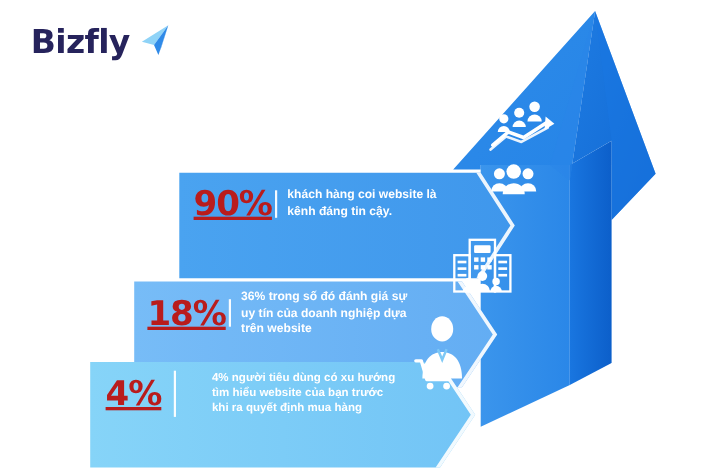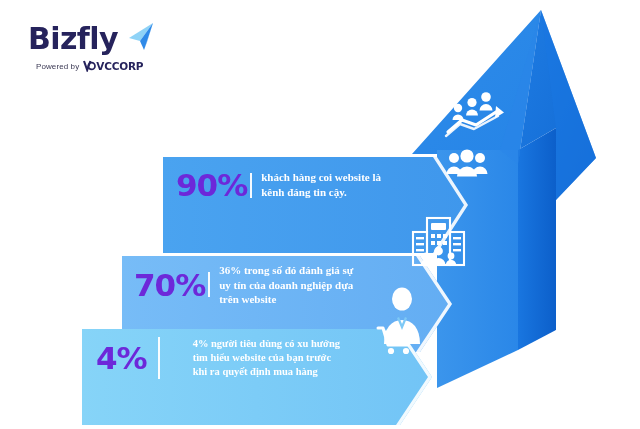"Powered by" div { html: <div> <span>Powered by</span> <span> <svg> <path></path> <circle></circle> </svg> <span>VCCORP</span> </span> </div> -> none }
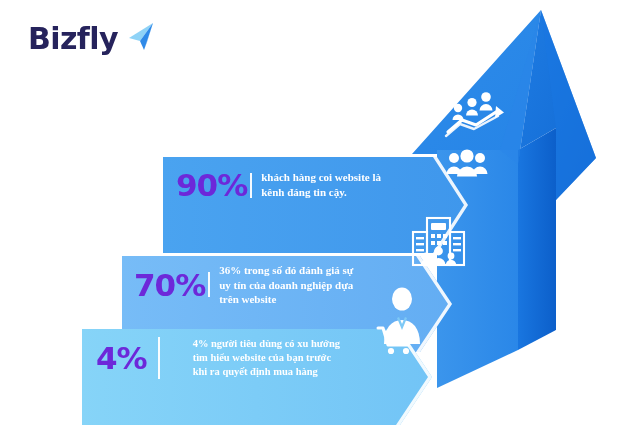"90%" .pct { color: #6d28d9 -> #b91c1c; text-decoration: none -> underline }
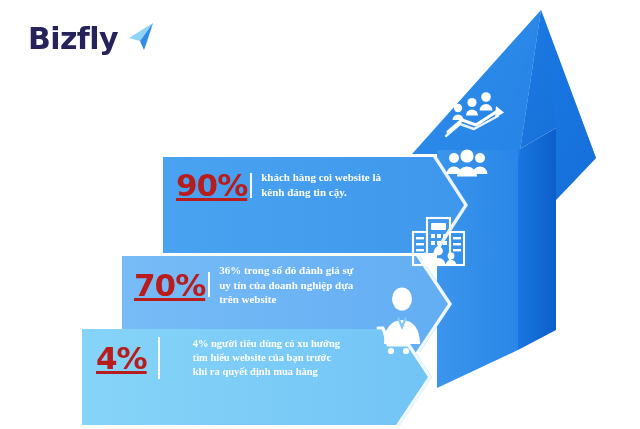"khách hàng coi website là" .desc { font-family: Liberation Serif, serif -> Liberation Sans, sans-serif }
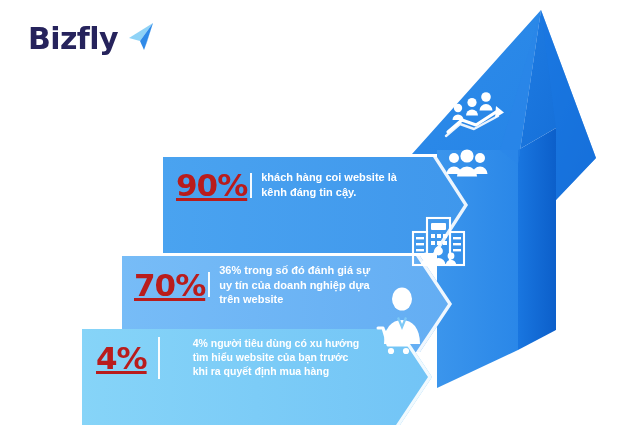"70%" span.pct { text: 70% -> 18% }
